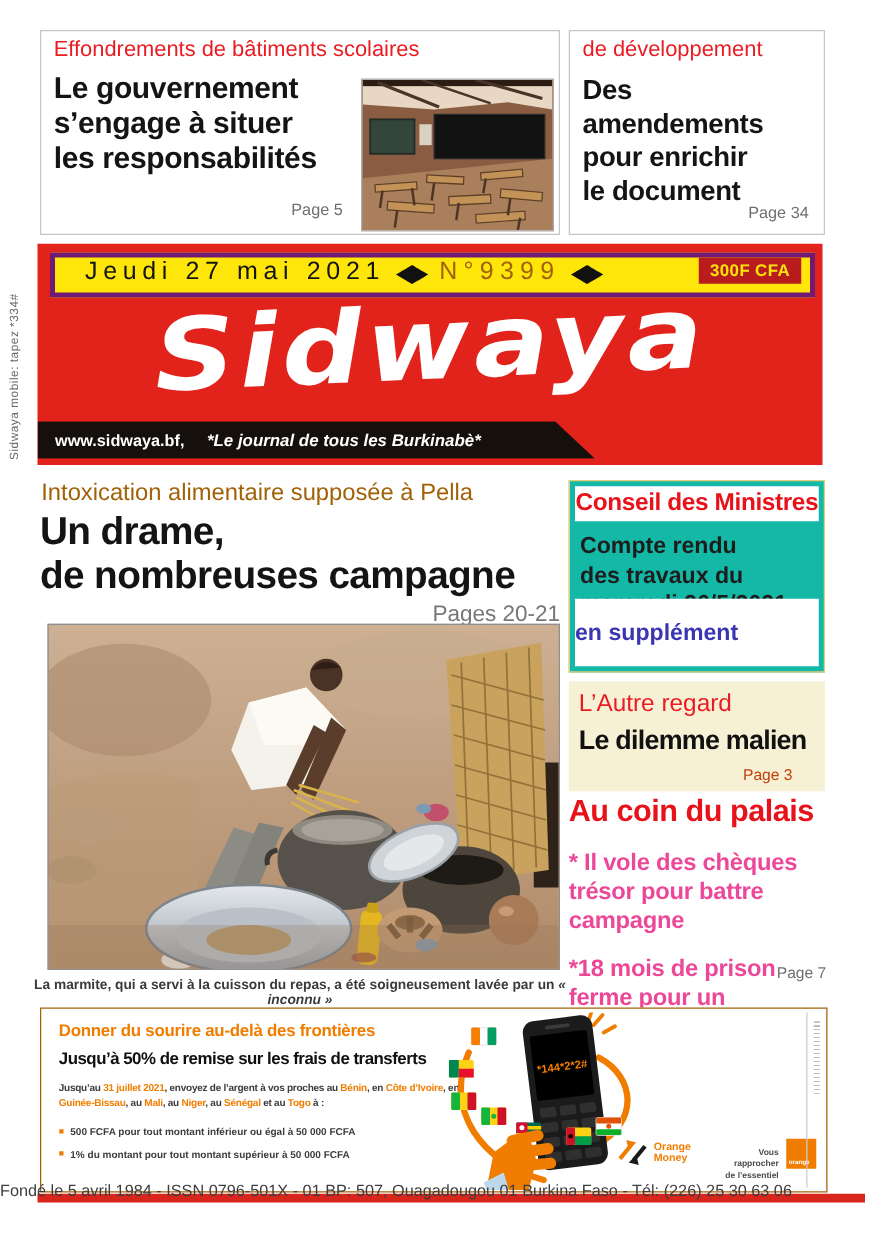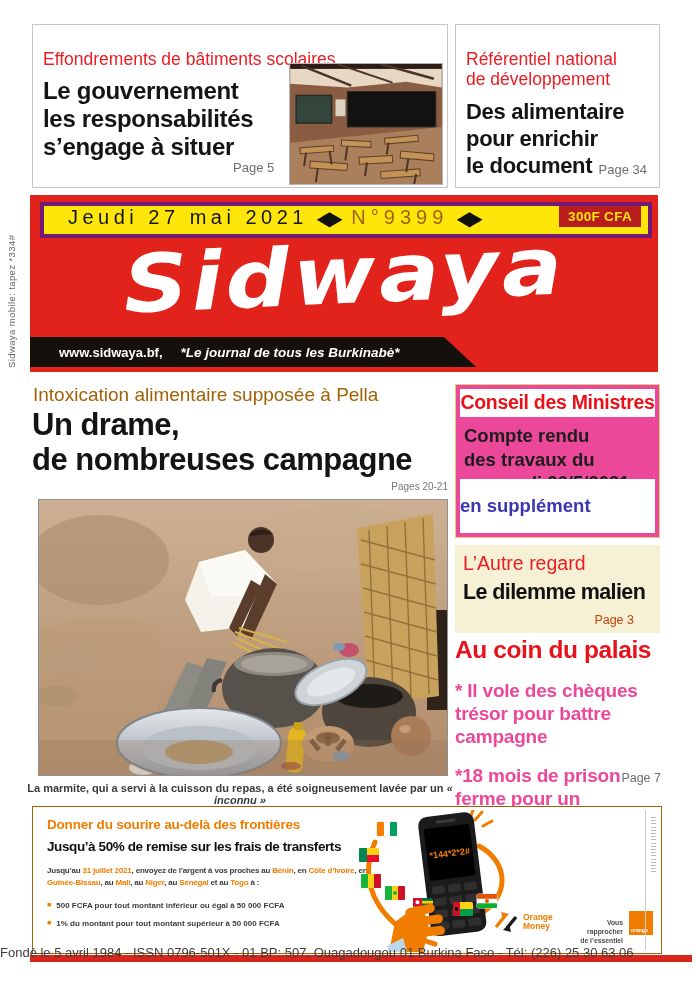"Effondrements de bâtiments scolaires" .tbox { padding: 24px 10px -> 4px 10px }
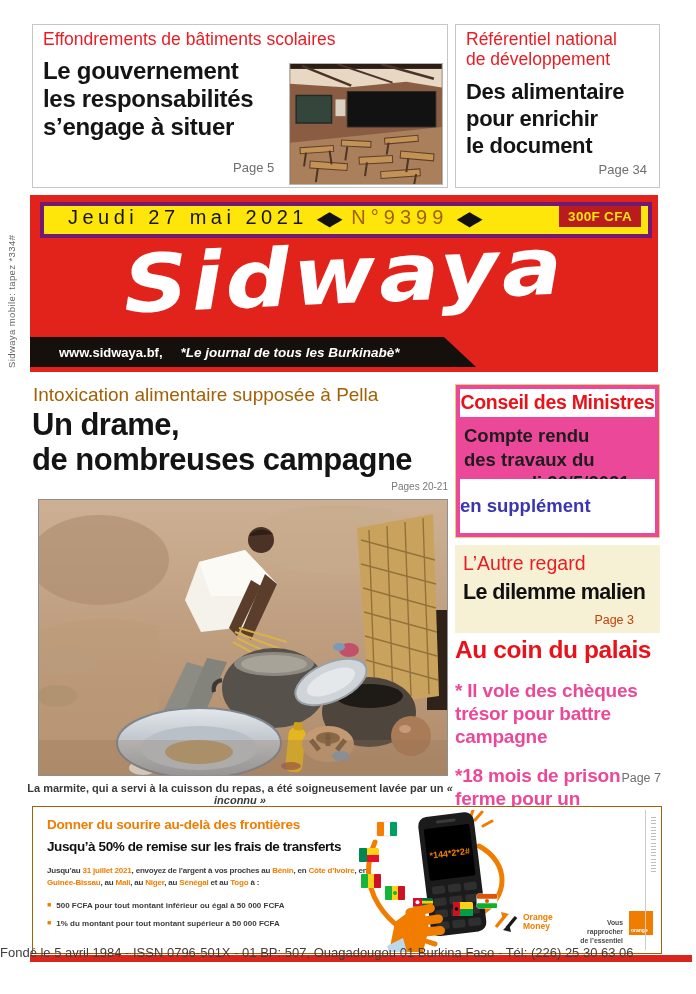"Référentiel national" div { html: <div>Référentiel national</div> -> none }
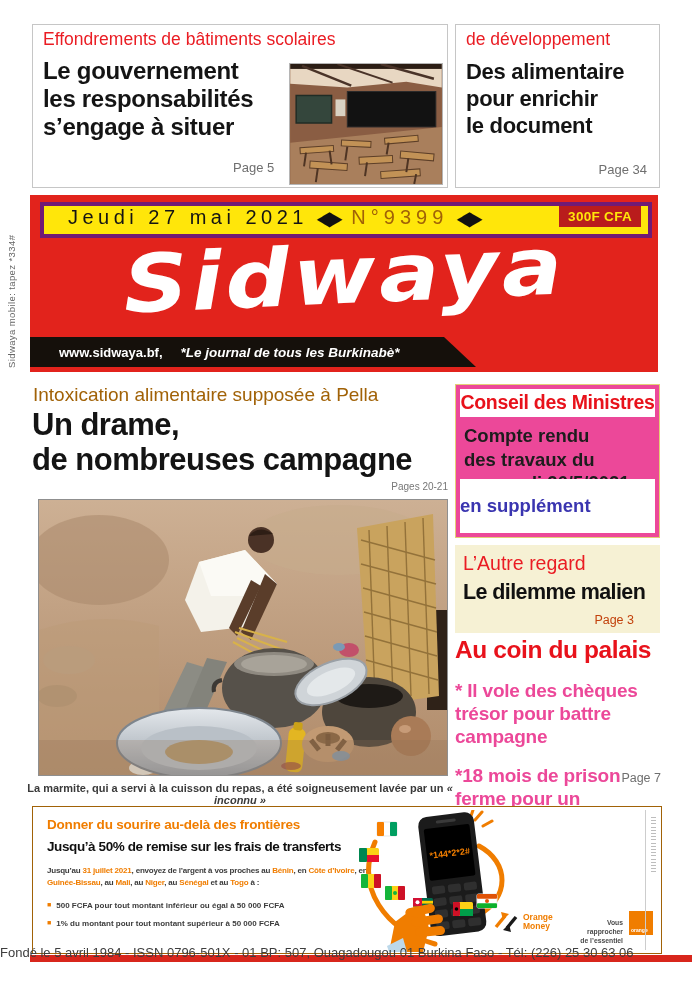"Des alimentaire" div { text: alimentaire -> amendements }
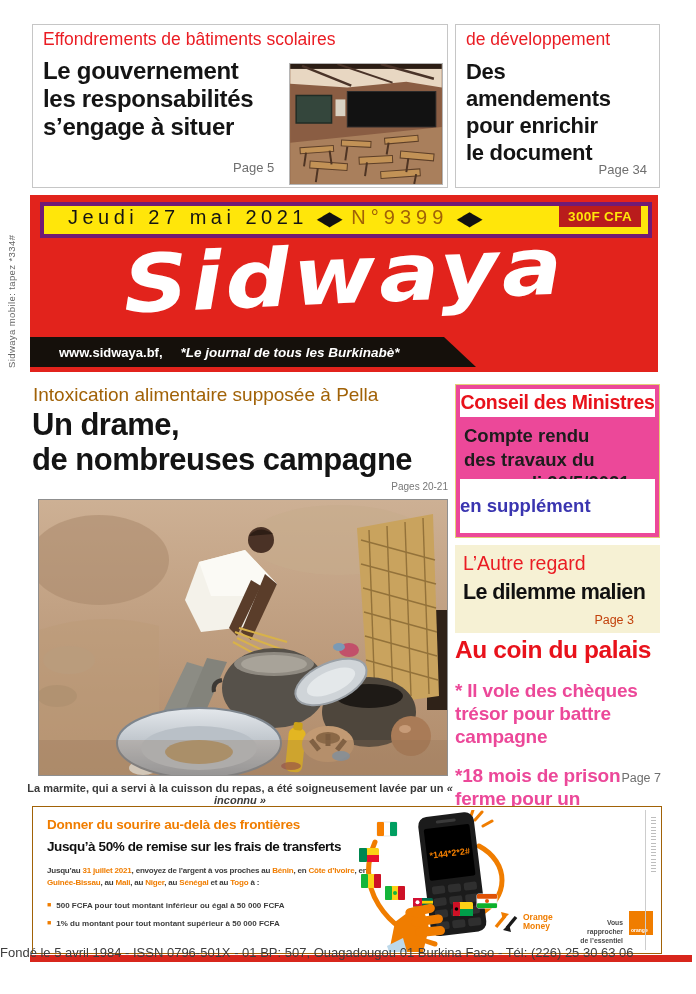"les responsabilités" div { order: before "s’engage à situer" -> after "s’engage à situer" }
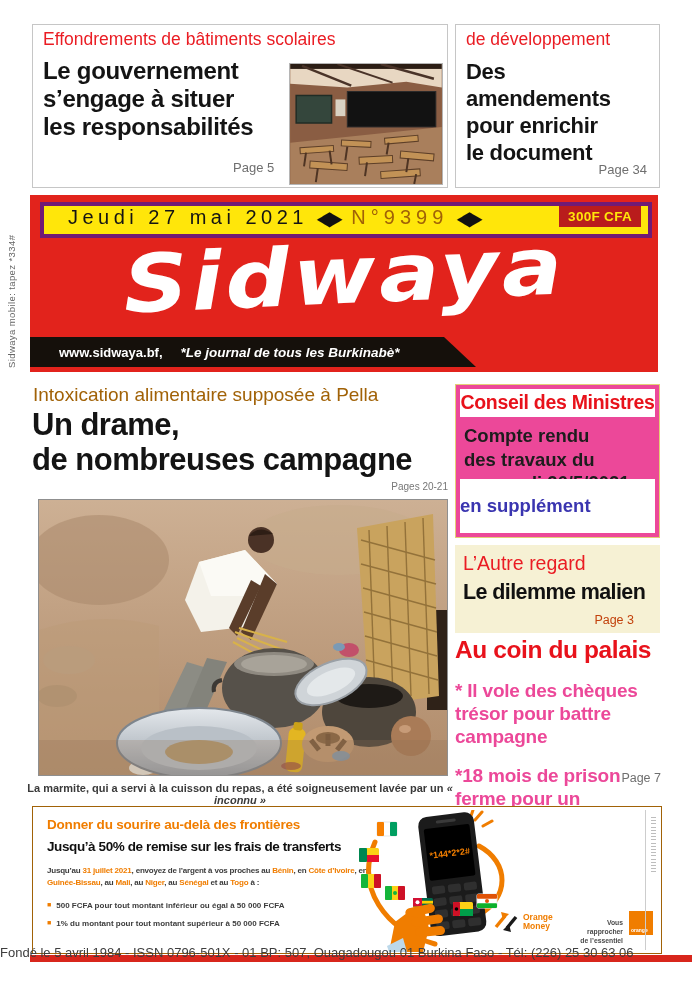"www.sidwaya.bf," .slogan-strip { padding-left: 29px -> 14px }
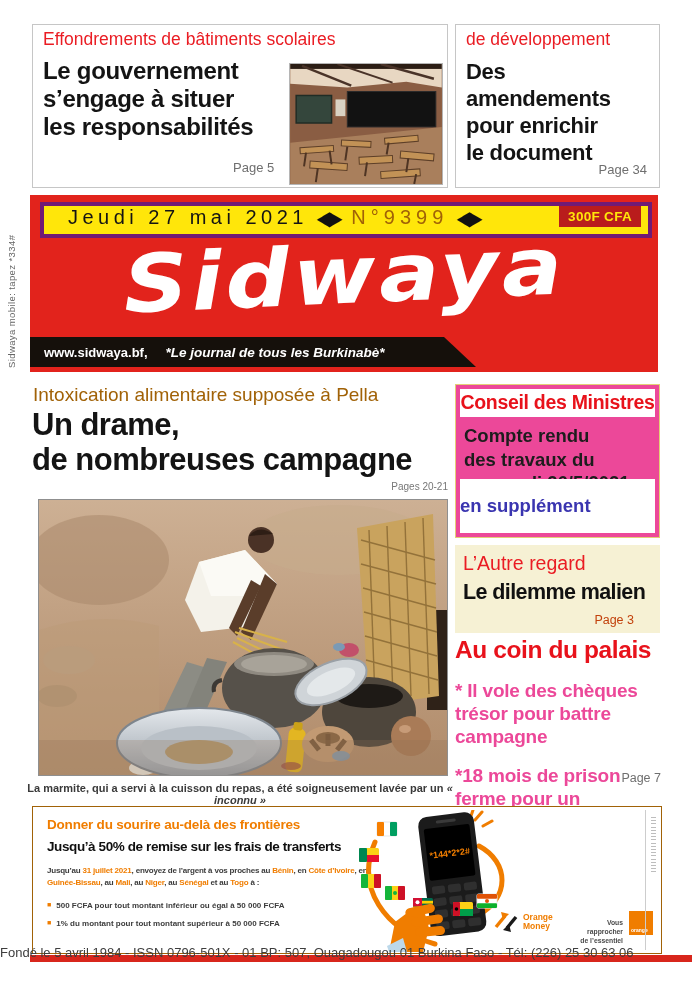"Conseil des Ministres" .council { background: #ec4899 -> #14b8a6 }
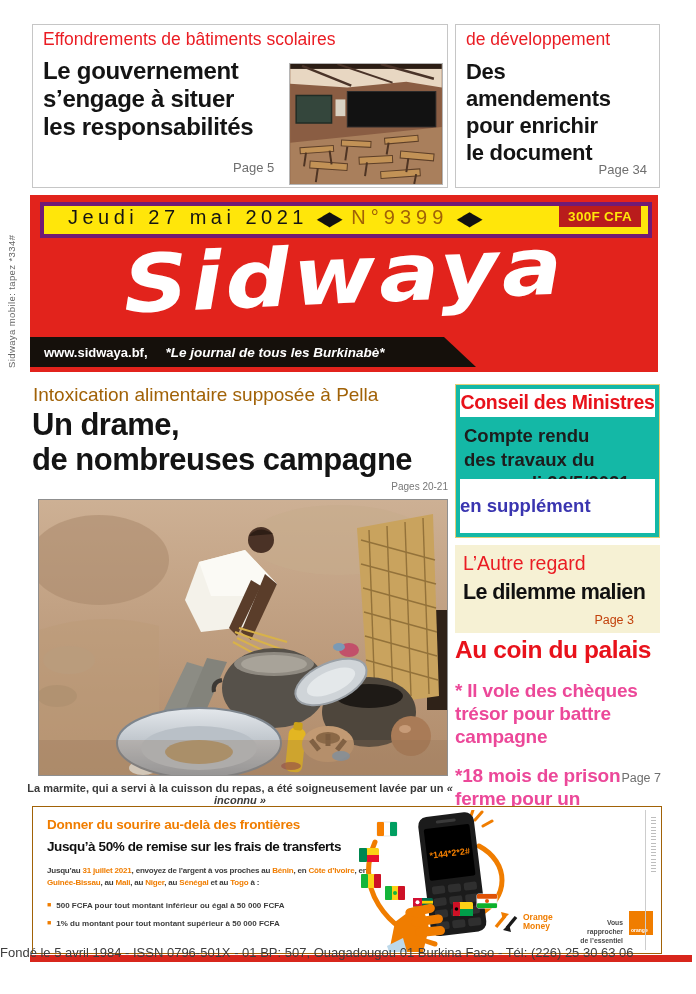"Pages 20-21" .lead-pref { font-size: 10px -> 18px }
